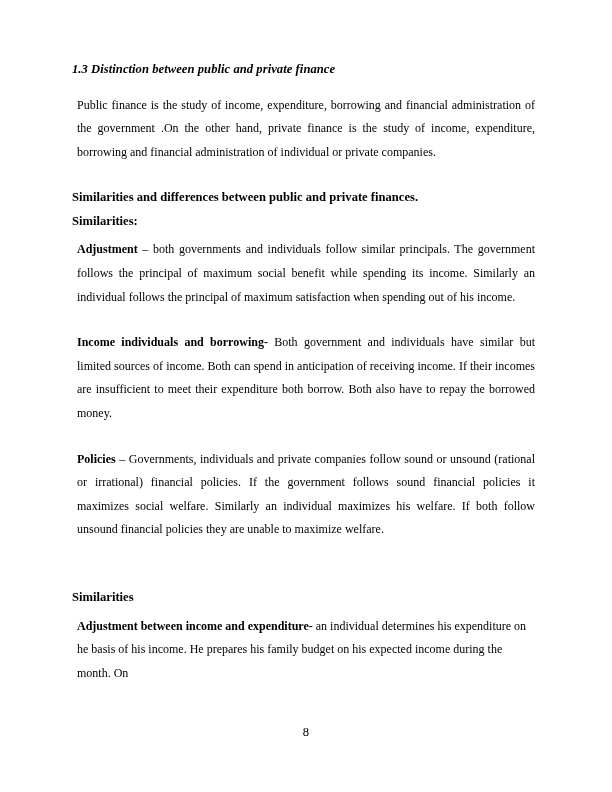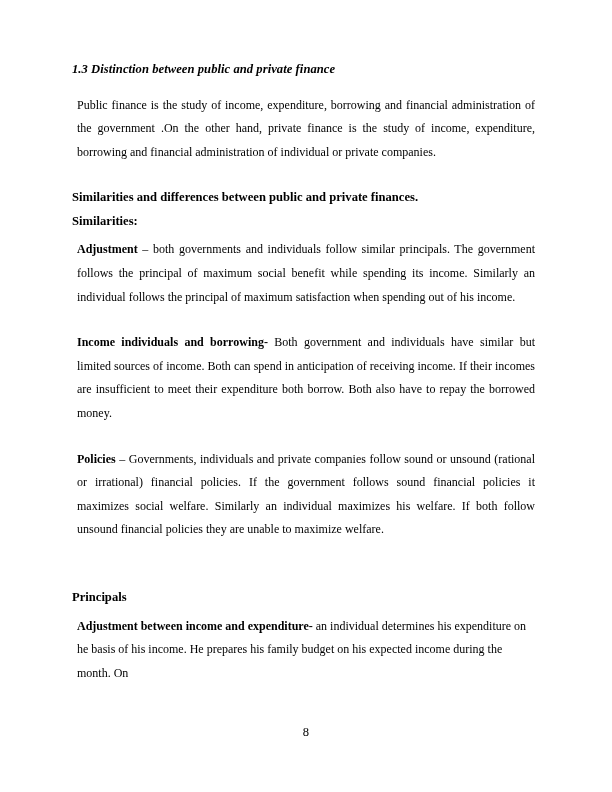"Principals" div.subhead { text: Principals -> Similarities }
